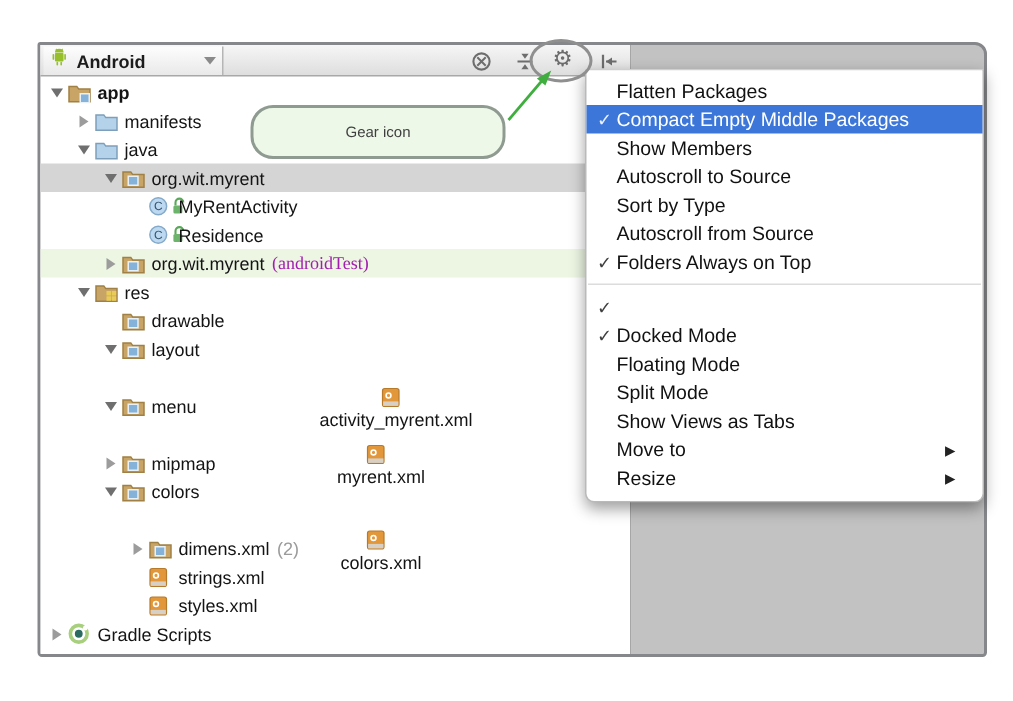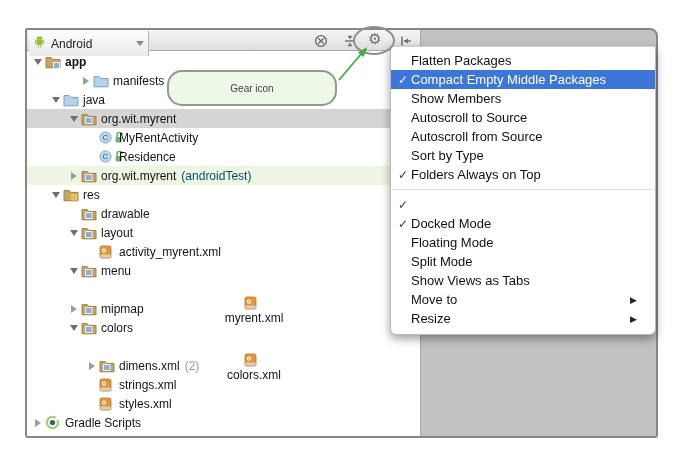"Android" .view-select { font-weight: none -> bold; height: 25px -> 19px }
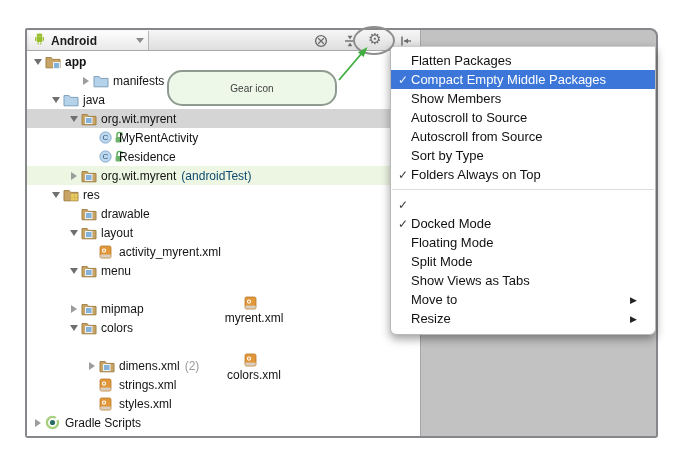"manifests" div.row { margin-left: 30px -> none }
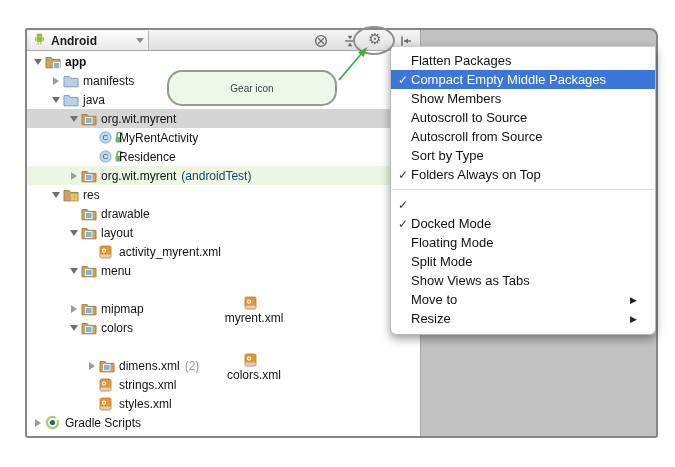"Autoscroll from Source" li { order: before "Sort by Type" -> after "Sort by Type" }
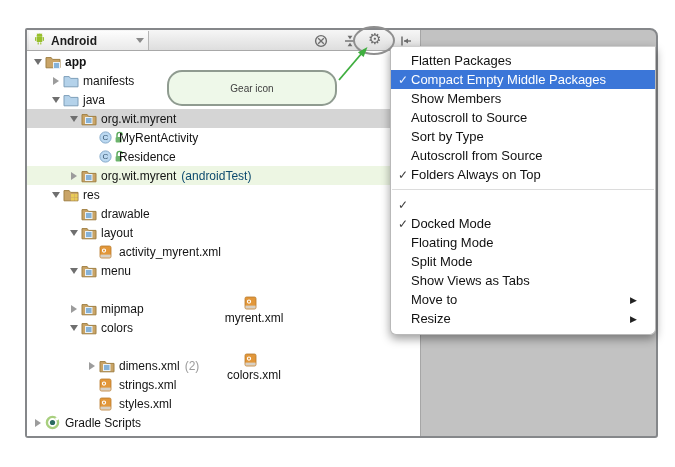"(androidTest)" .row.test .suffix { color: #0c4a6e -> #a21caf; font-family: none -> Liberation Serif, serif }
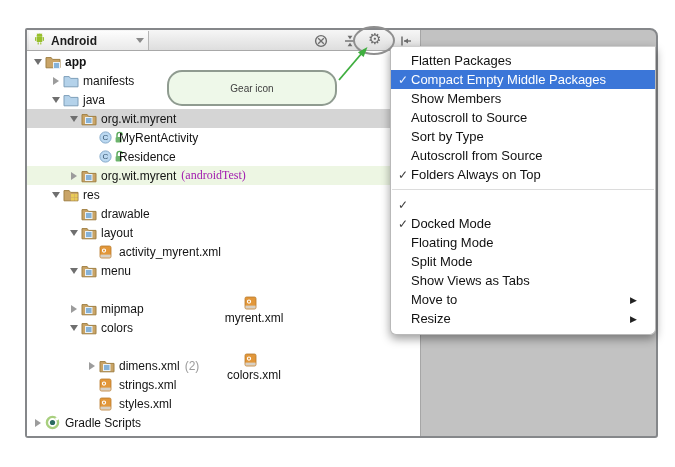"activity_myrent.xml" div.row { flex-direction: none -> column; padding-left: 58px -> 78px }
